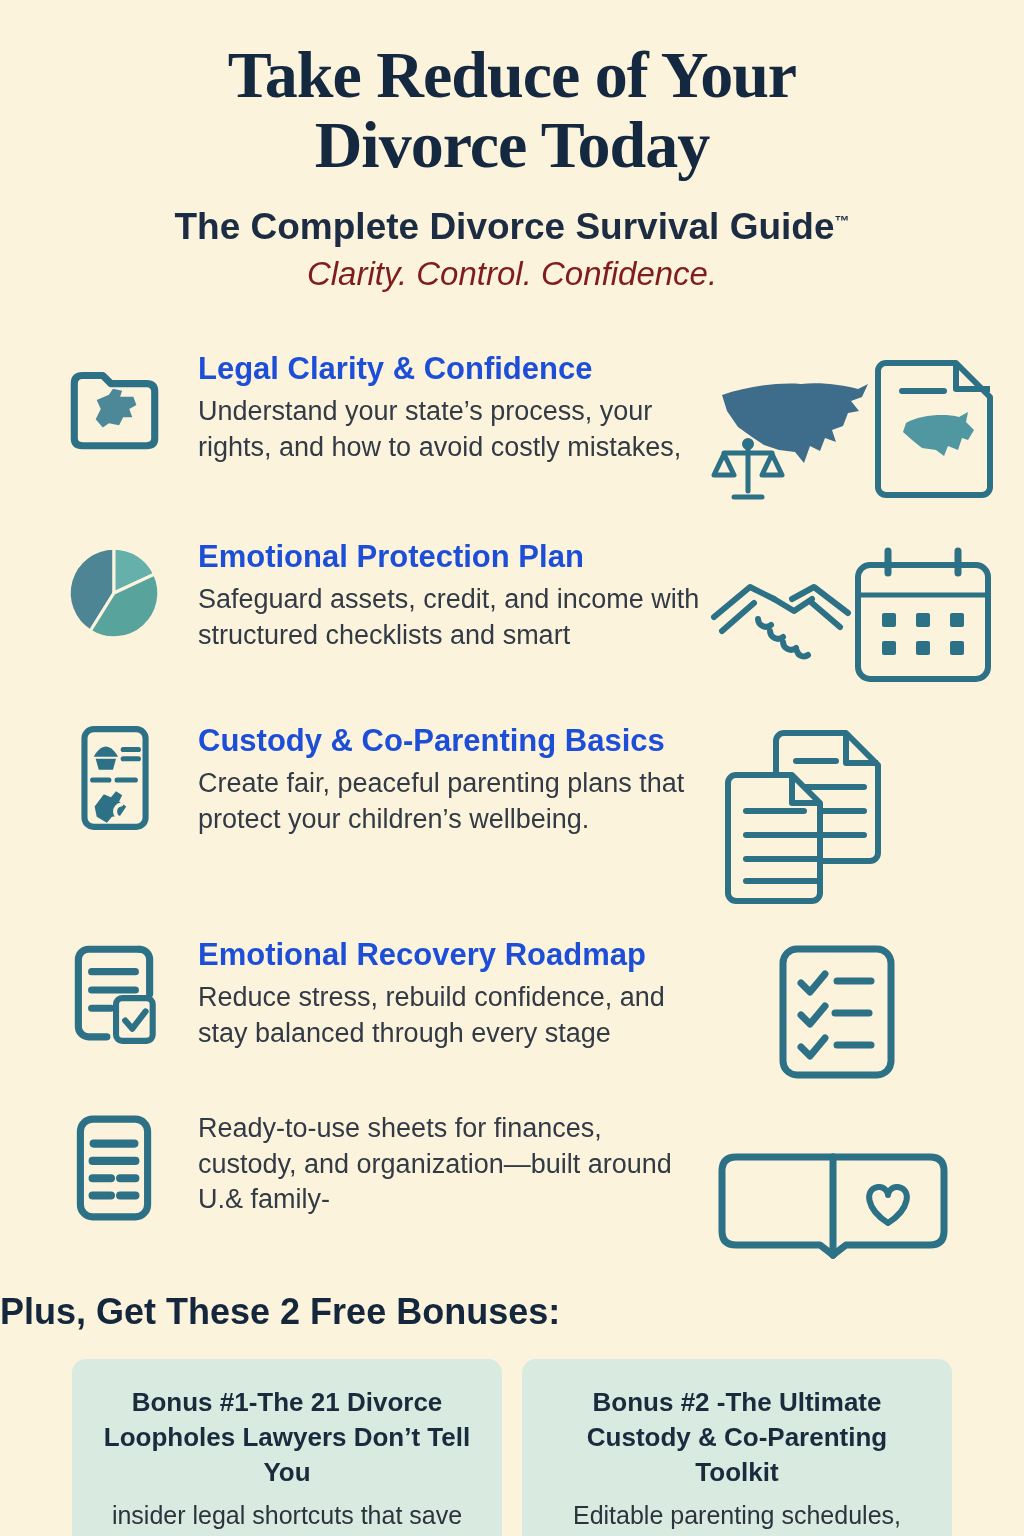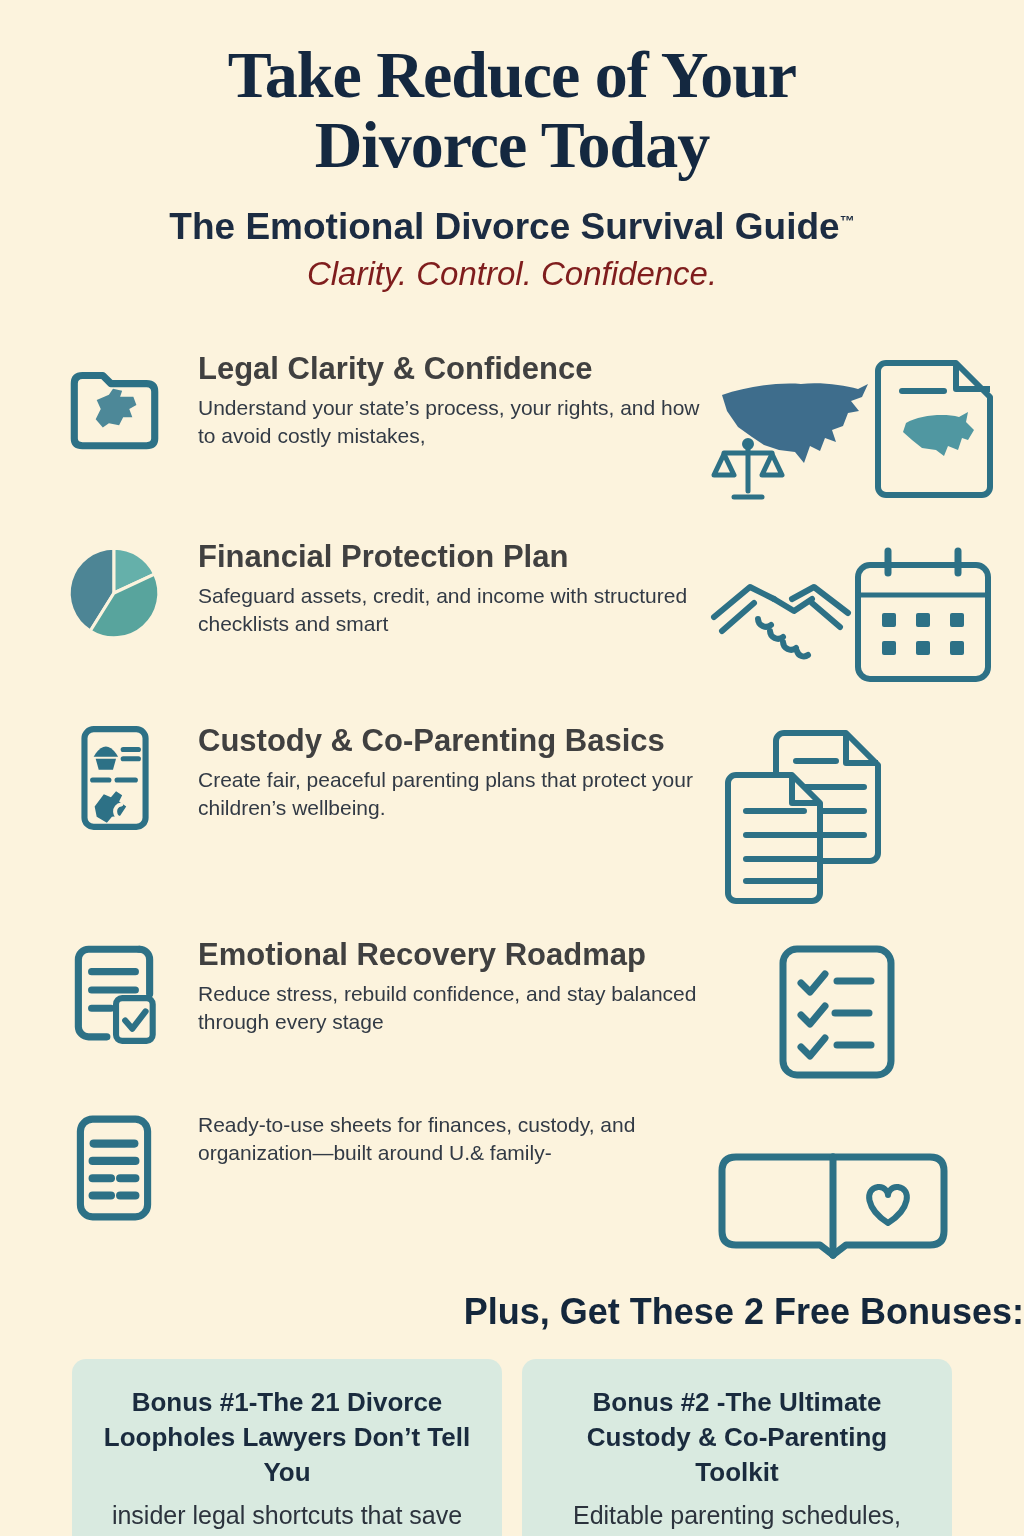"The Emotional Divorce Survival Guide" span { text: Emotional -> Complete }
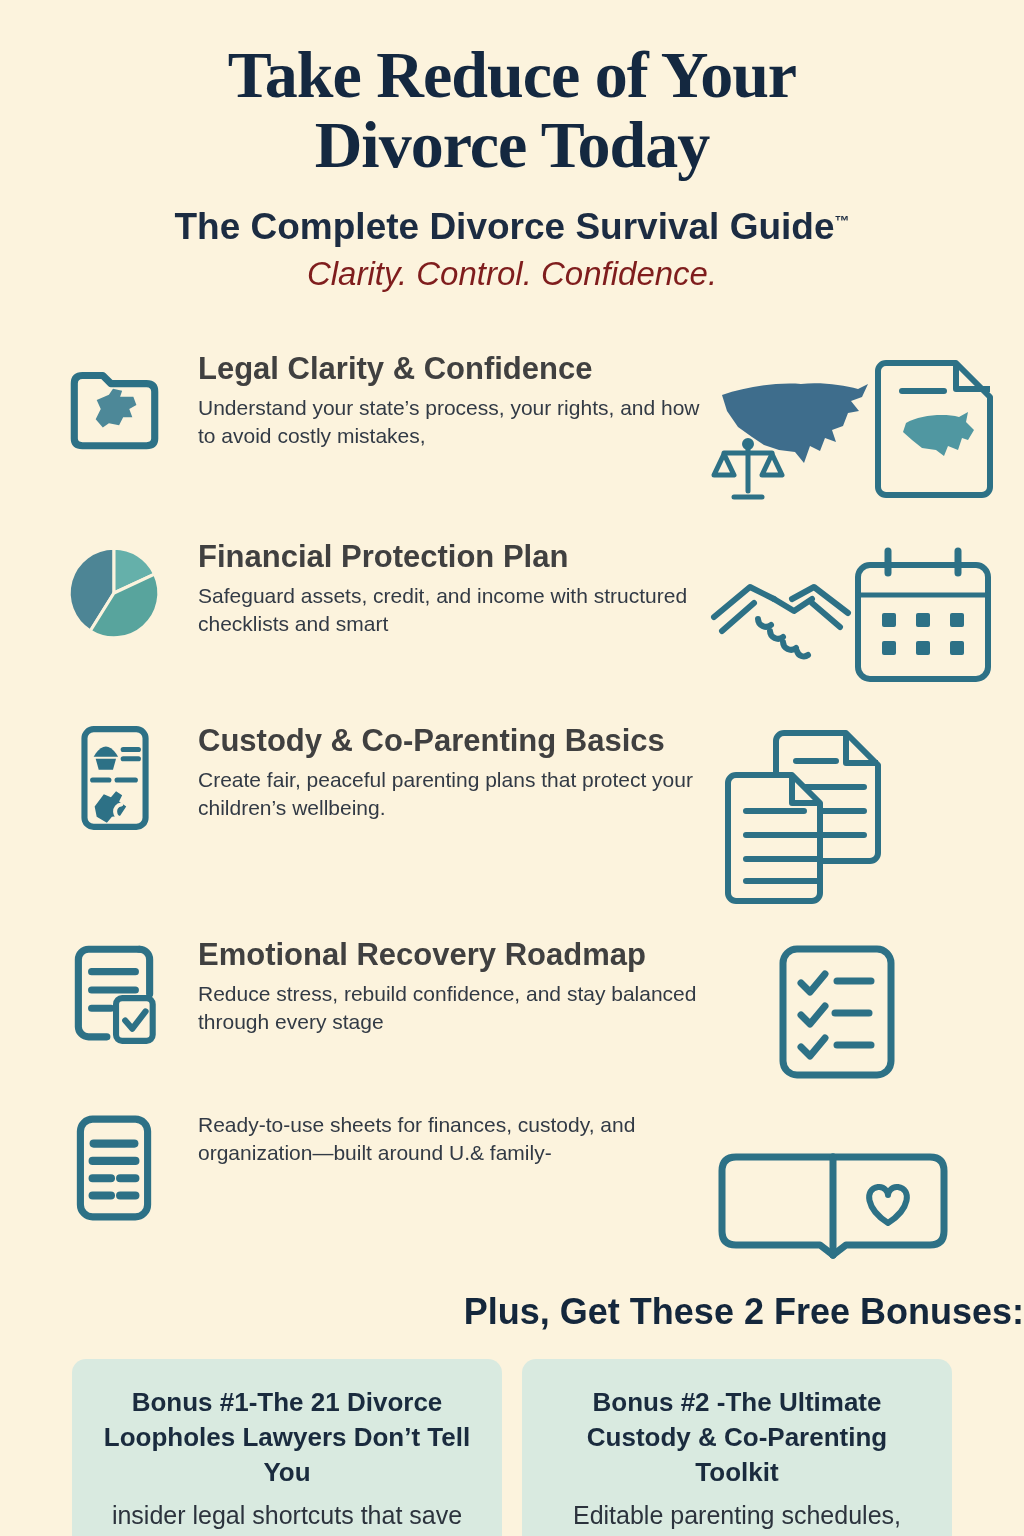"Legal Clarity & Confidence" .feature-title { color: #404040 -> #1d4ed8 }
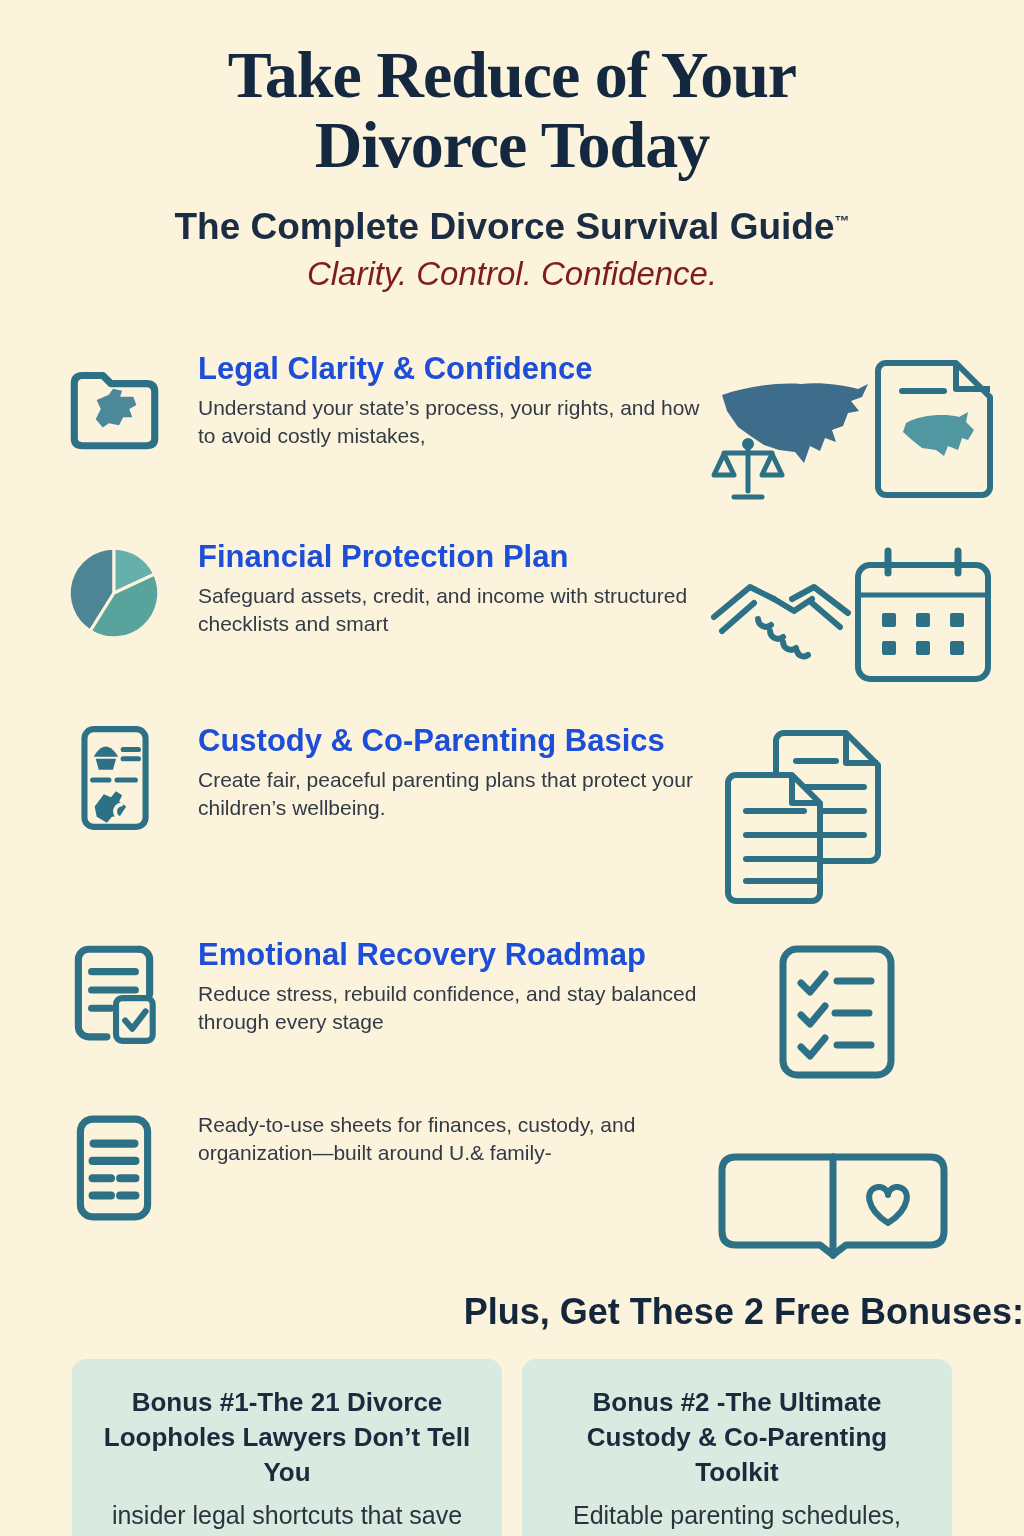"Understand your state’s process, your" .feature-desc { font-size: 21px -> 27px }
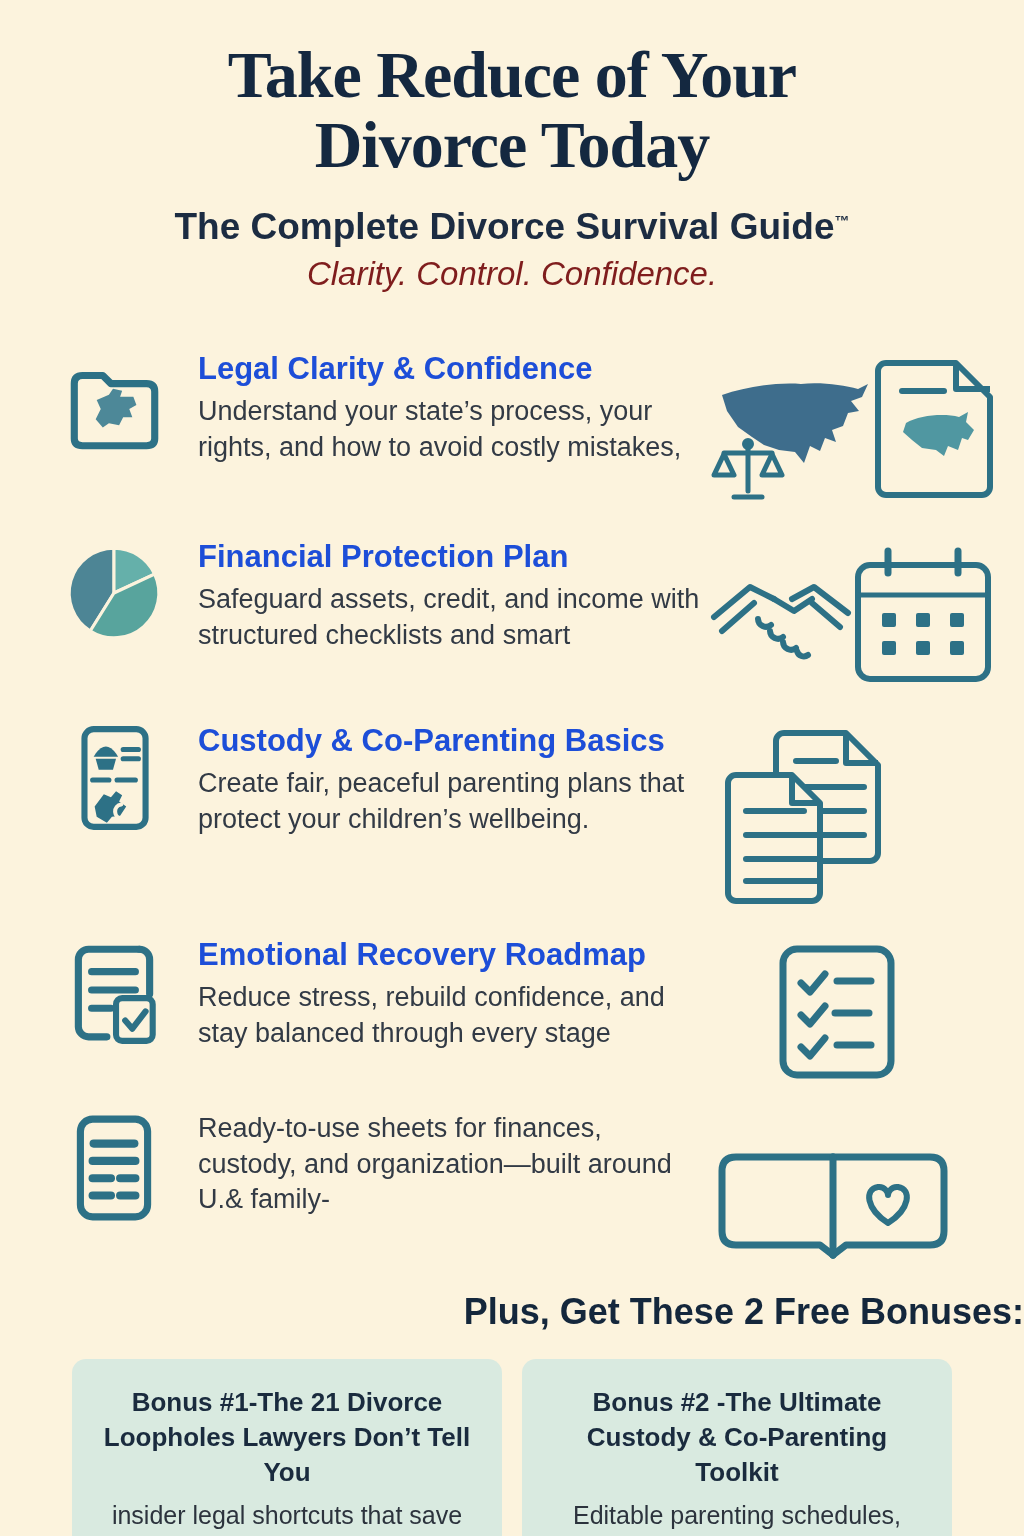"Financial Protection Plan" div.feature-title { text: Financial -> Emotional }
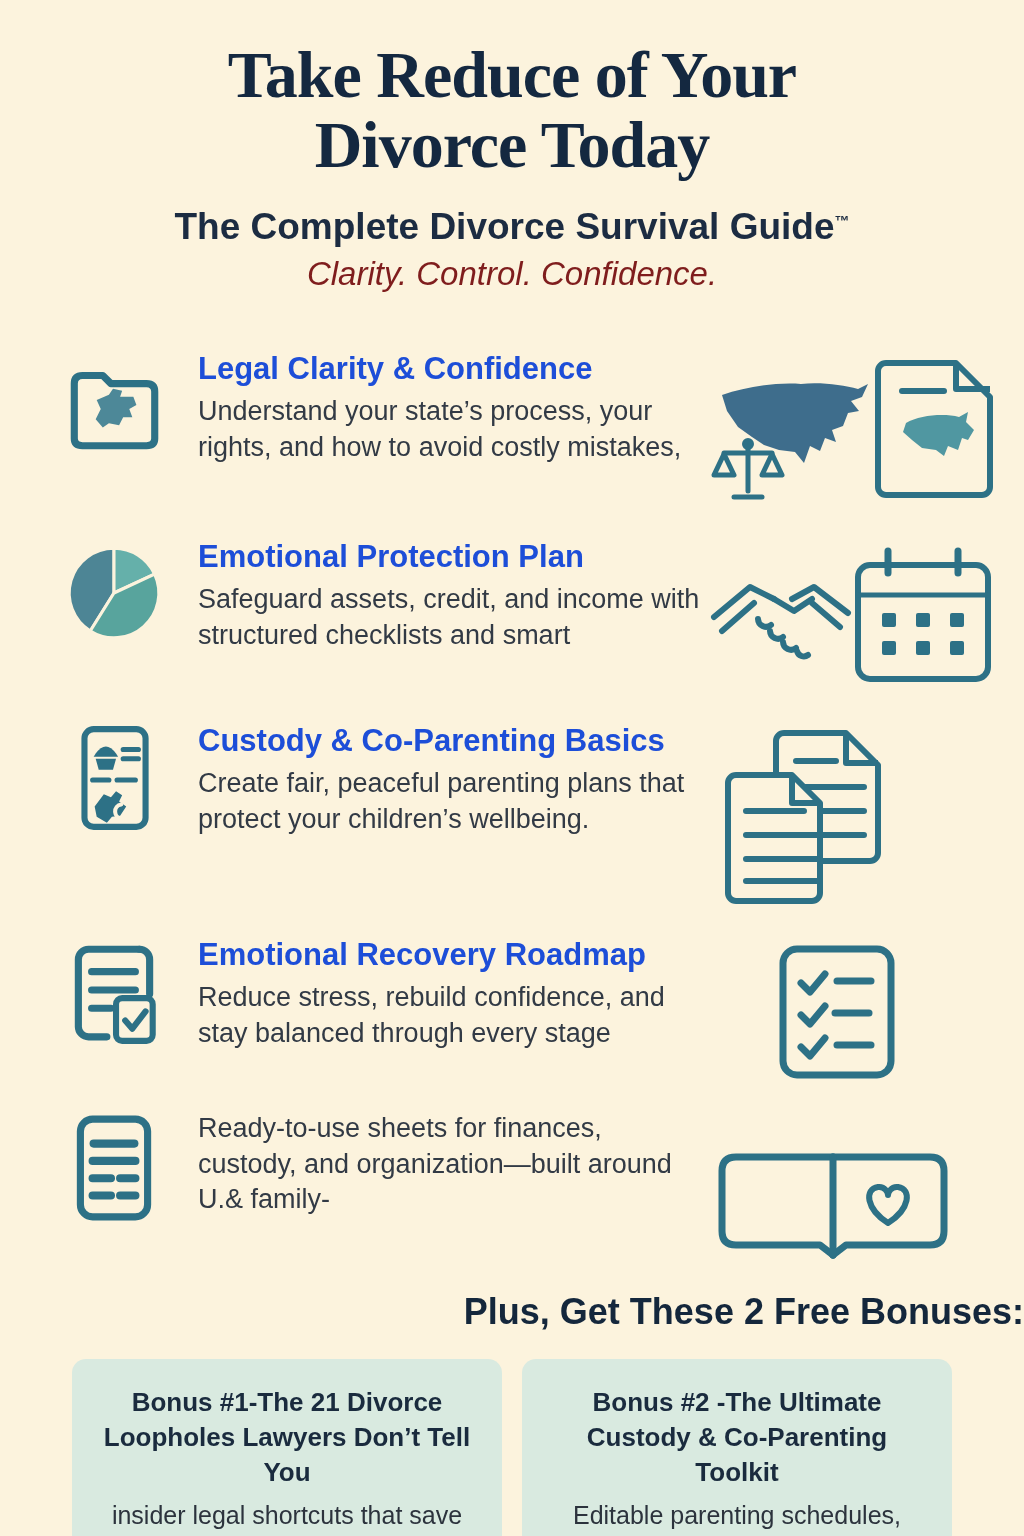"Plus, Get These 2 Free" .bonus-heading { text-align: right -> left }
